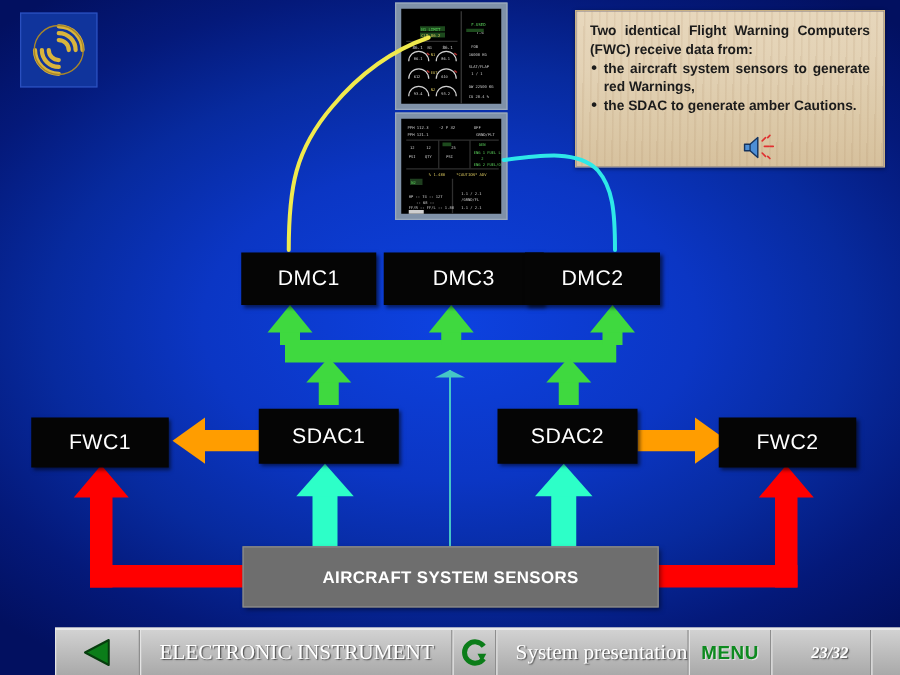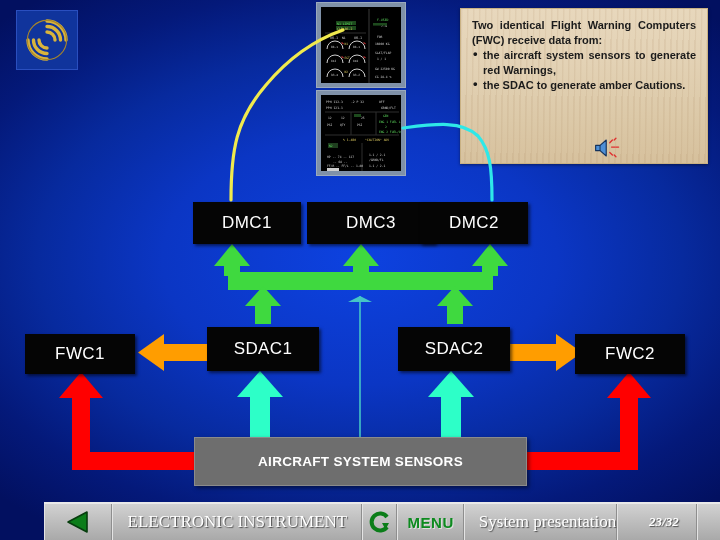"Two identical Flight Warning Computers" #callout { height: 156px -> 126px }
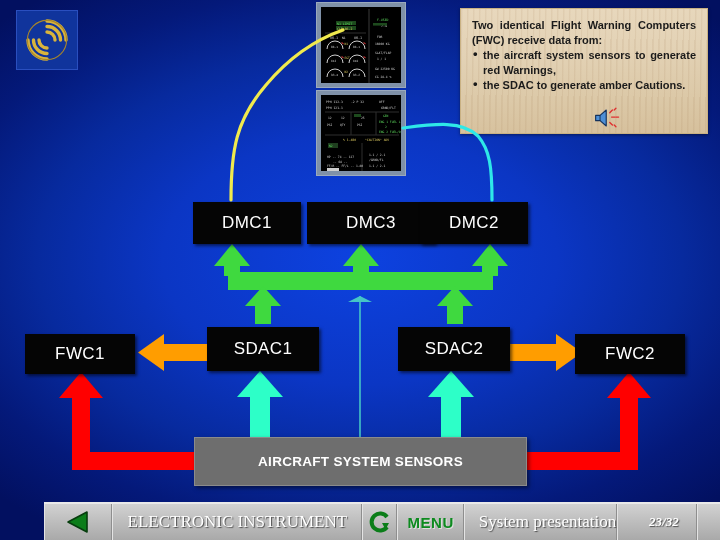"MENU" div.navcell { order: before "System presentation" -> after "System presentation" }
